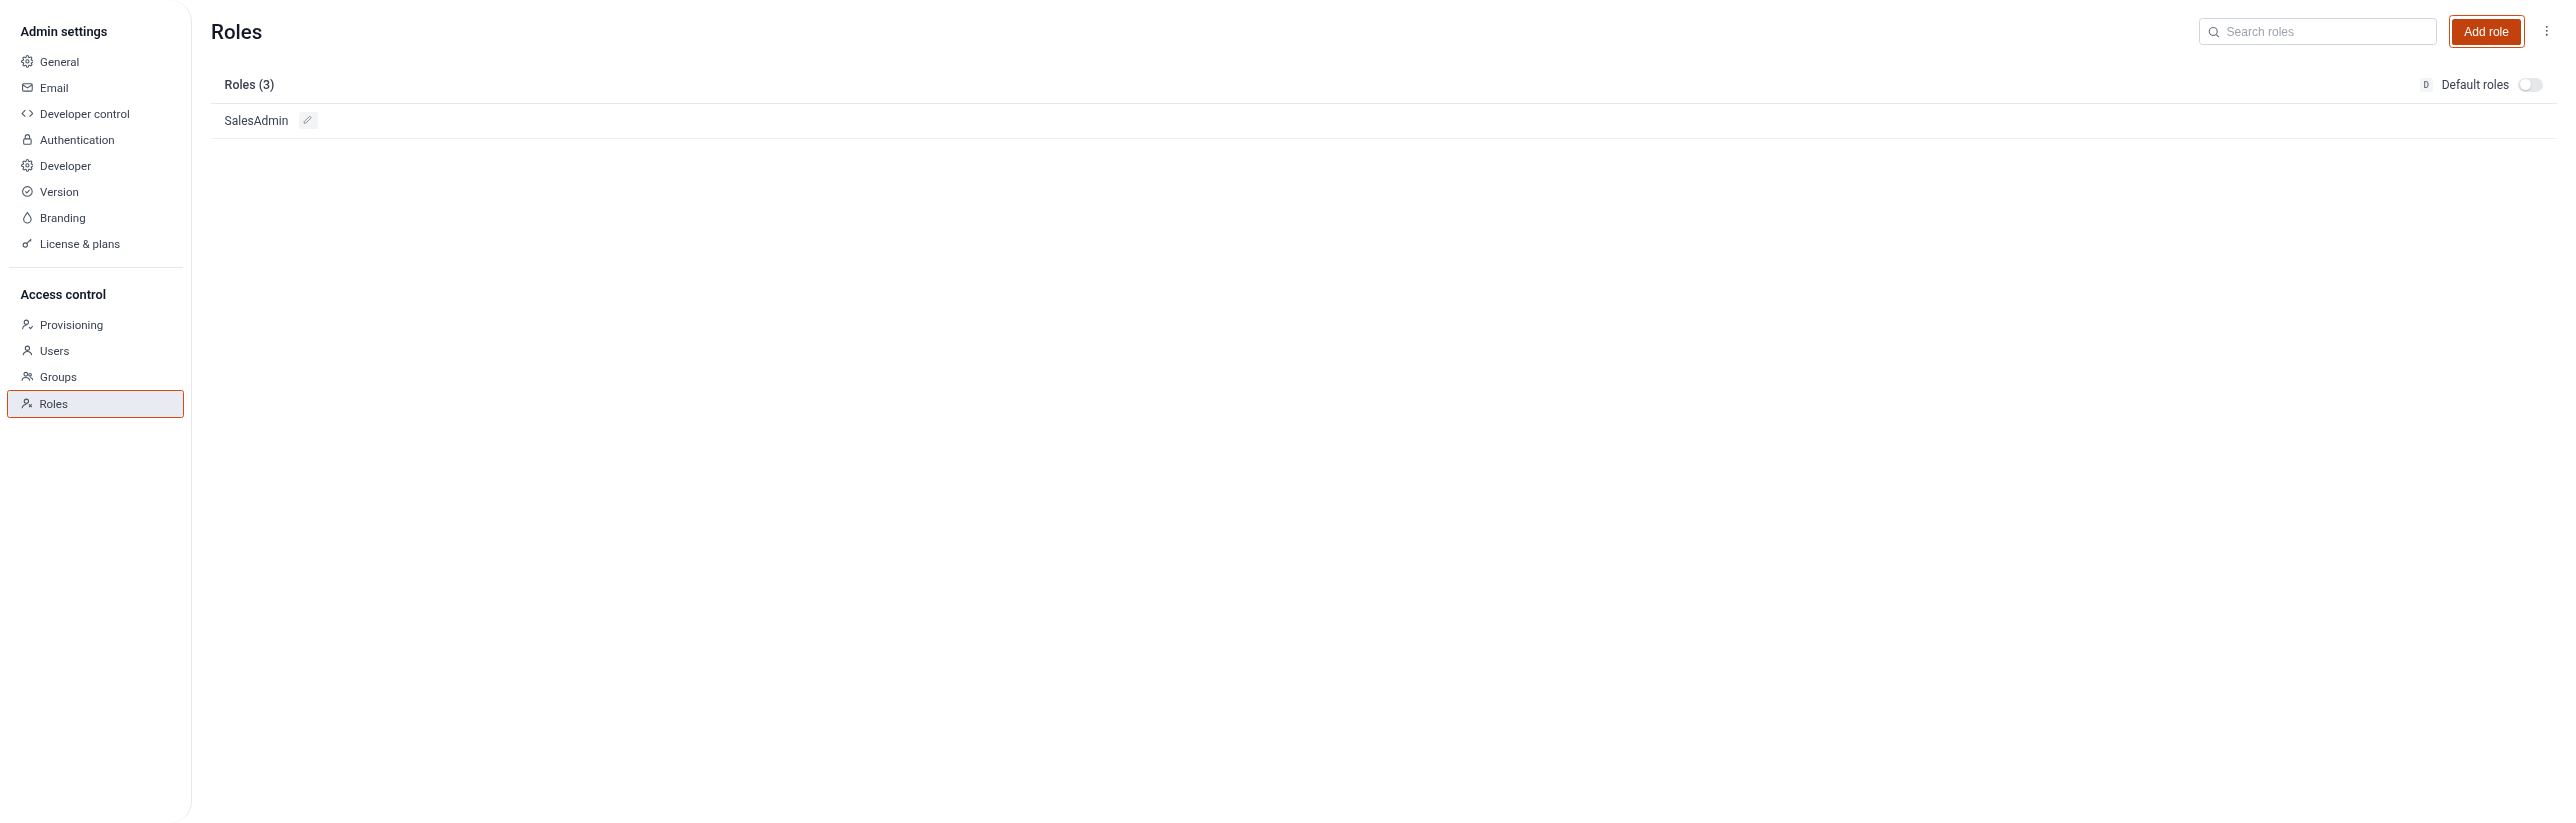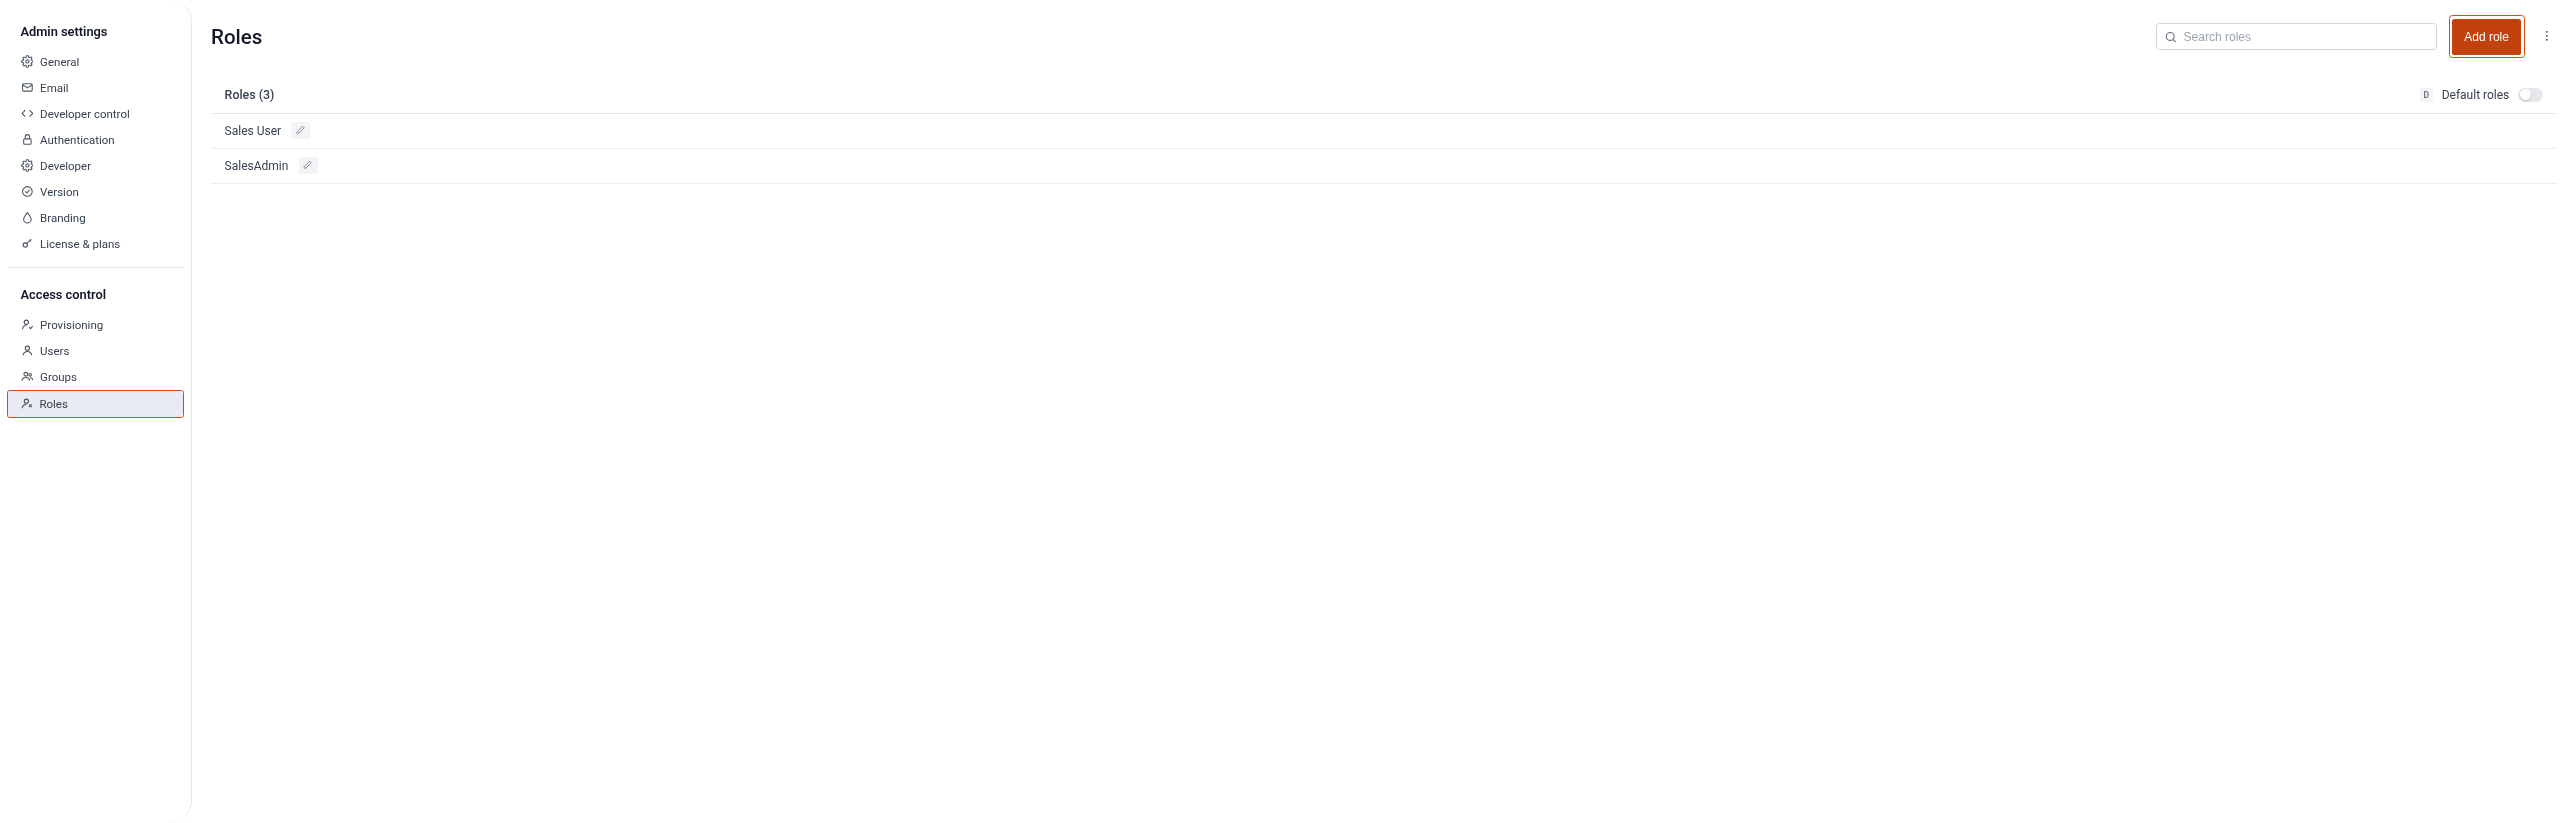"Search roles" .search-wrap { width: 281px -> 238px }
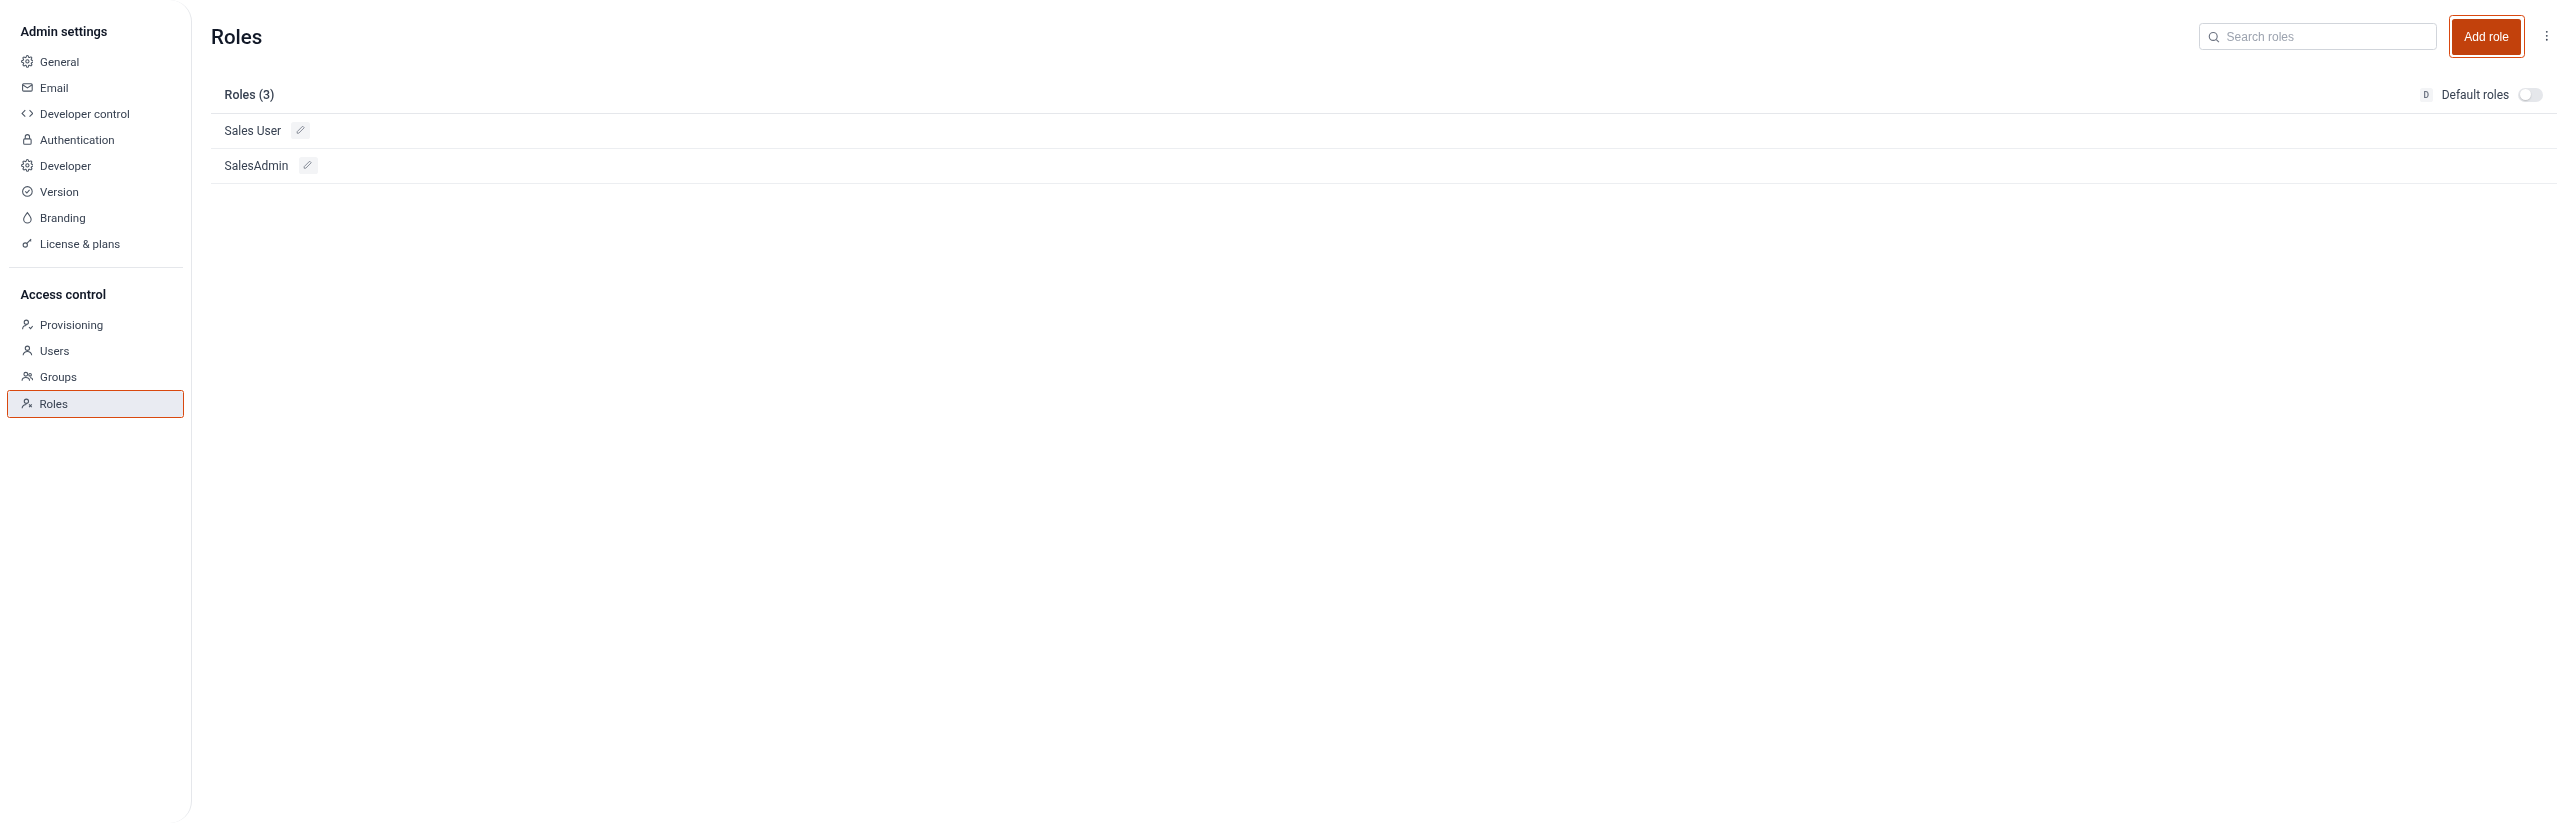"Add role" .add-role-btn { height: 36px -> 26px }
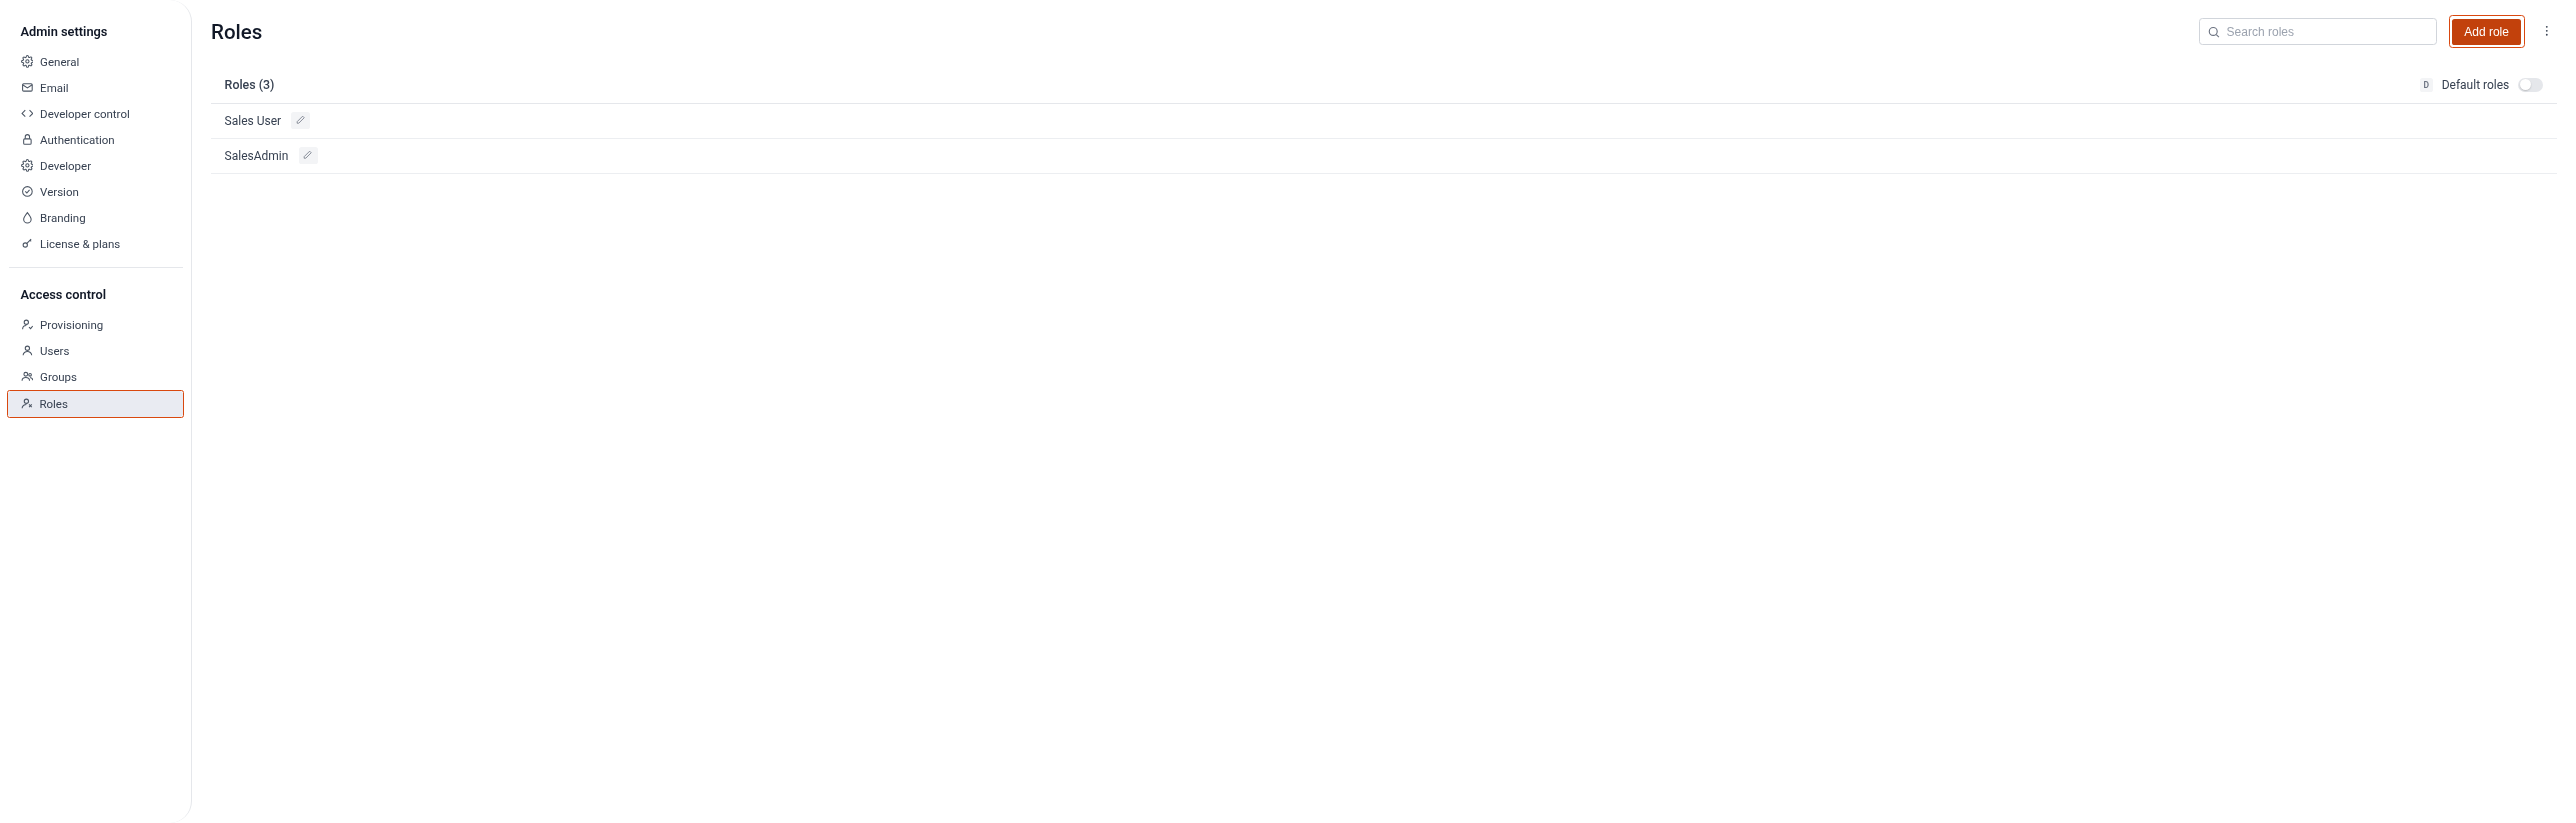"Sales User" div.role-row { html: <div> <span>Sales User</span> <span> <span> <svg> <path></path> </svg> </span> </span> </div> -> none }
